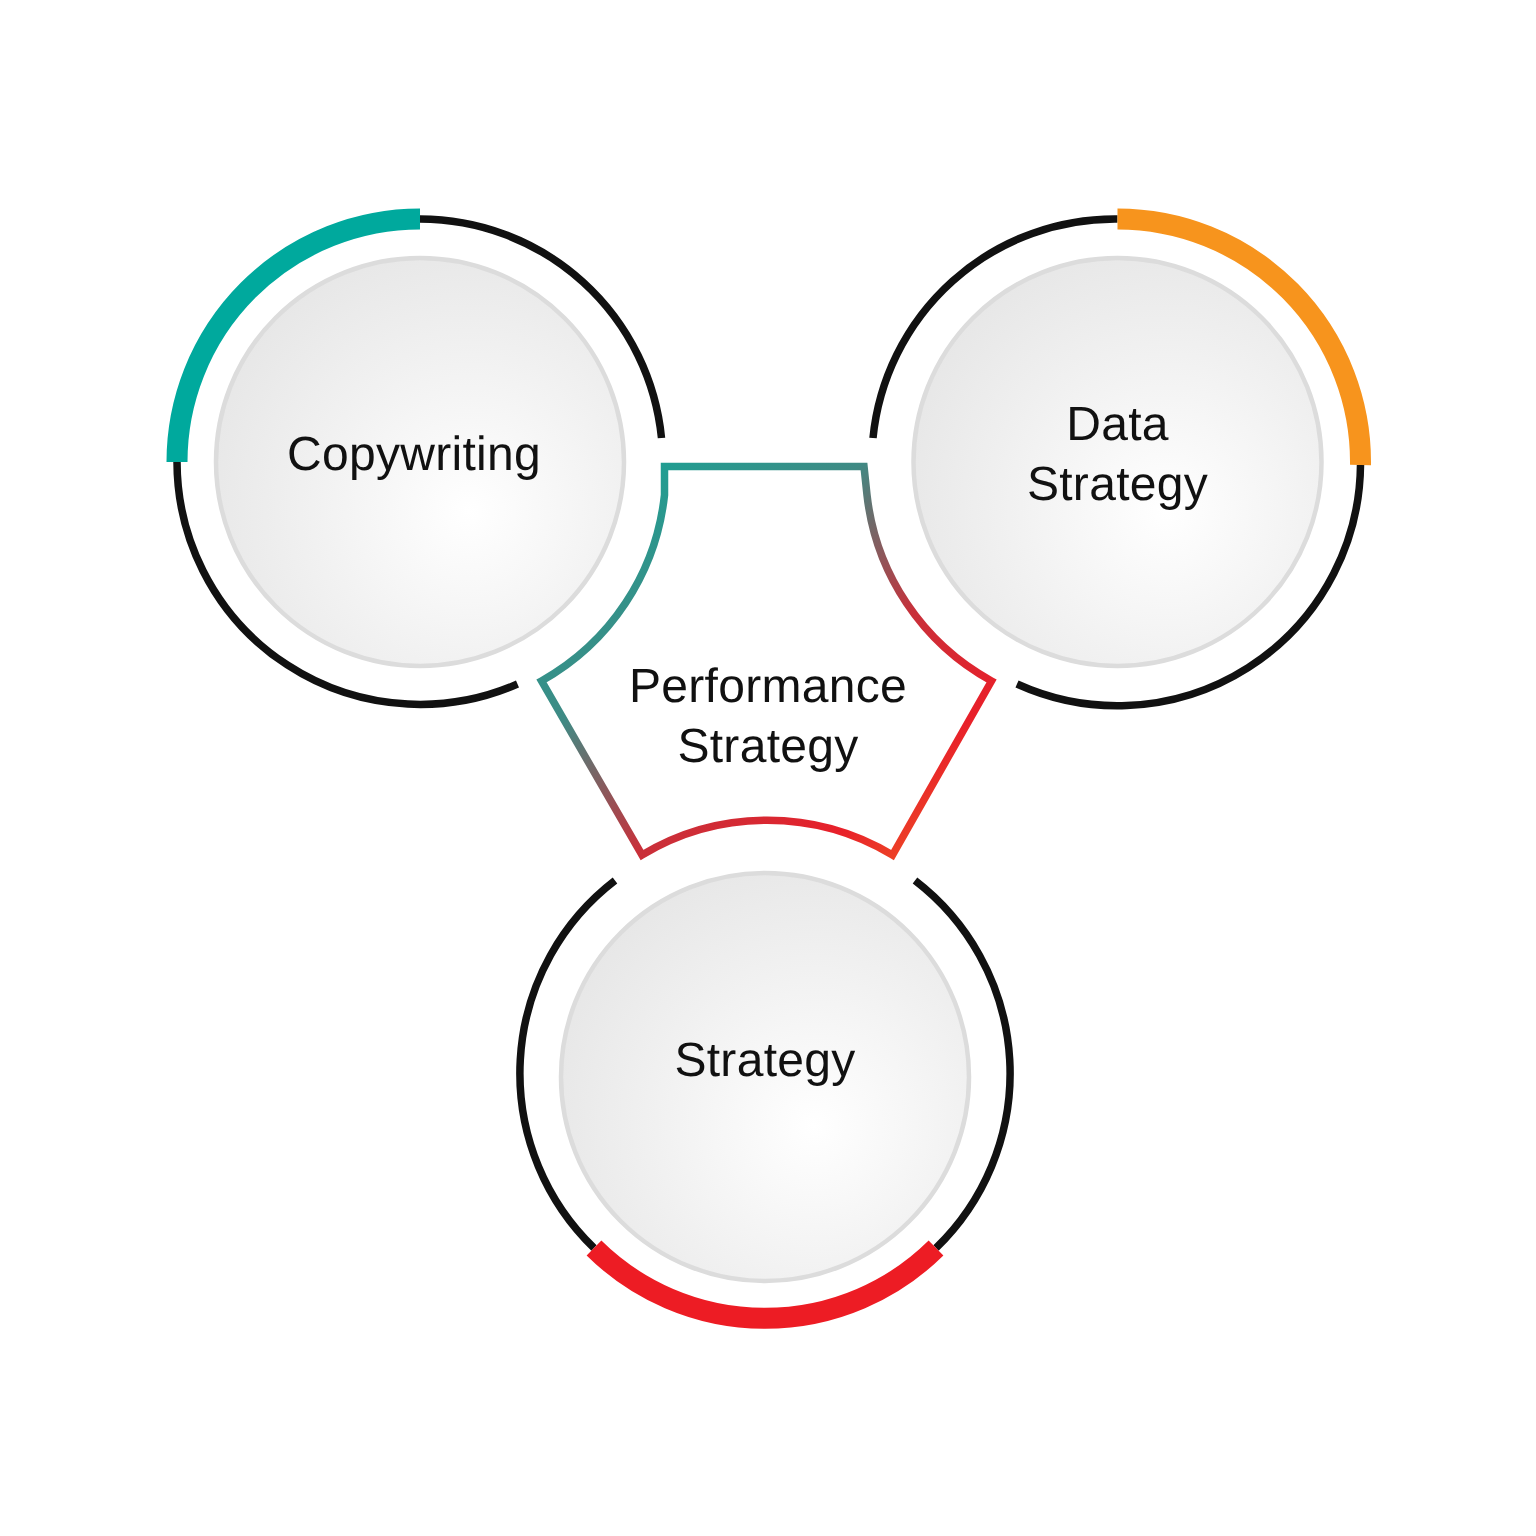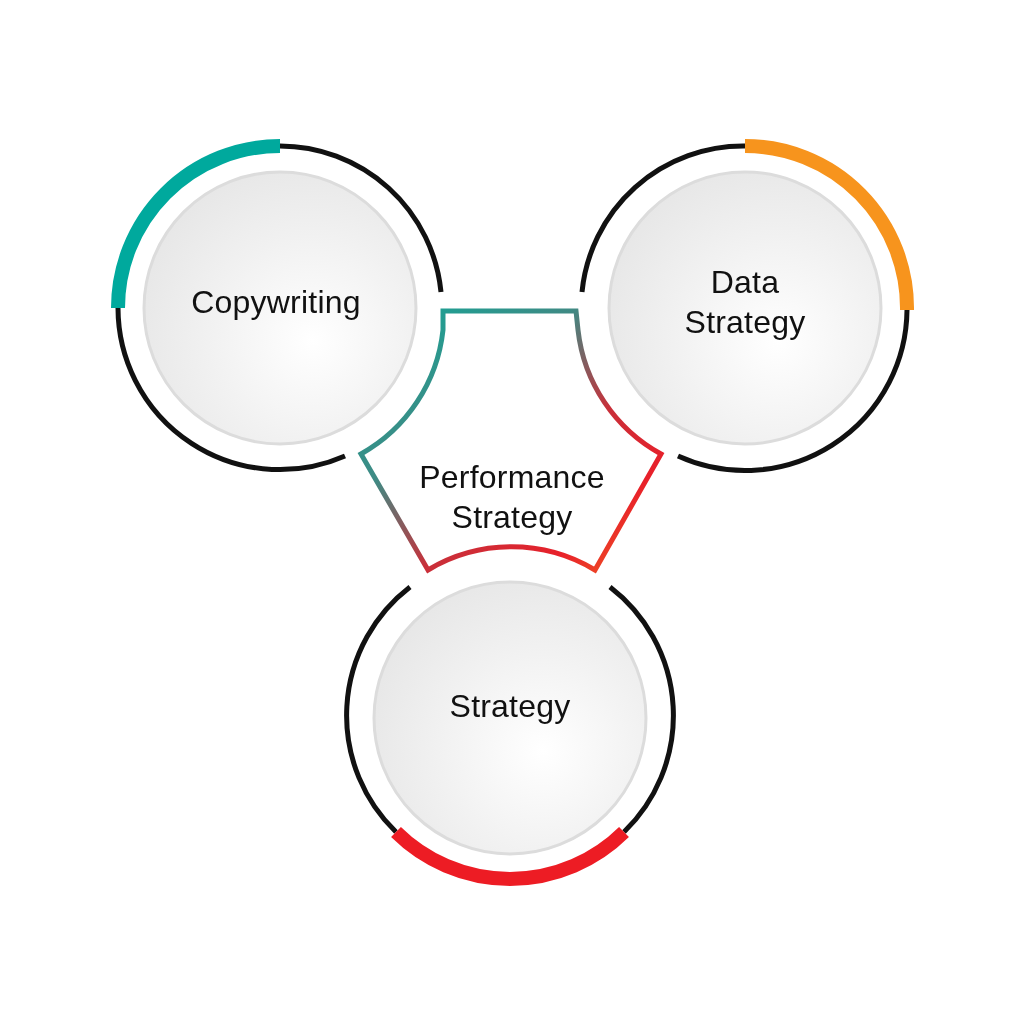"Performance" div.label { margin-top: 20px -> none }
